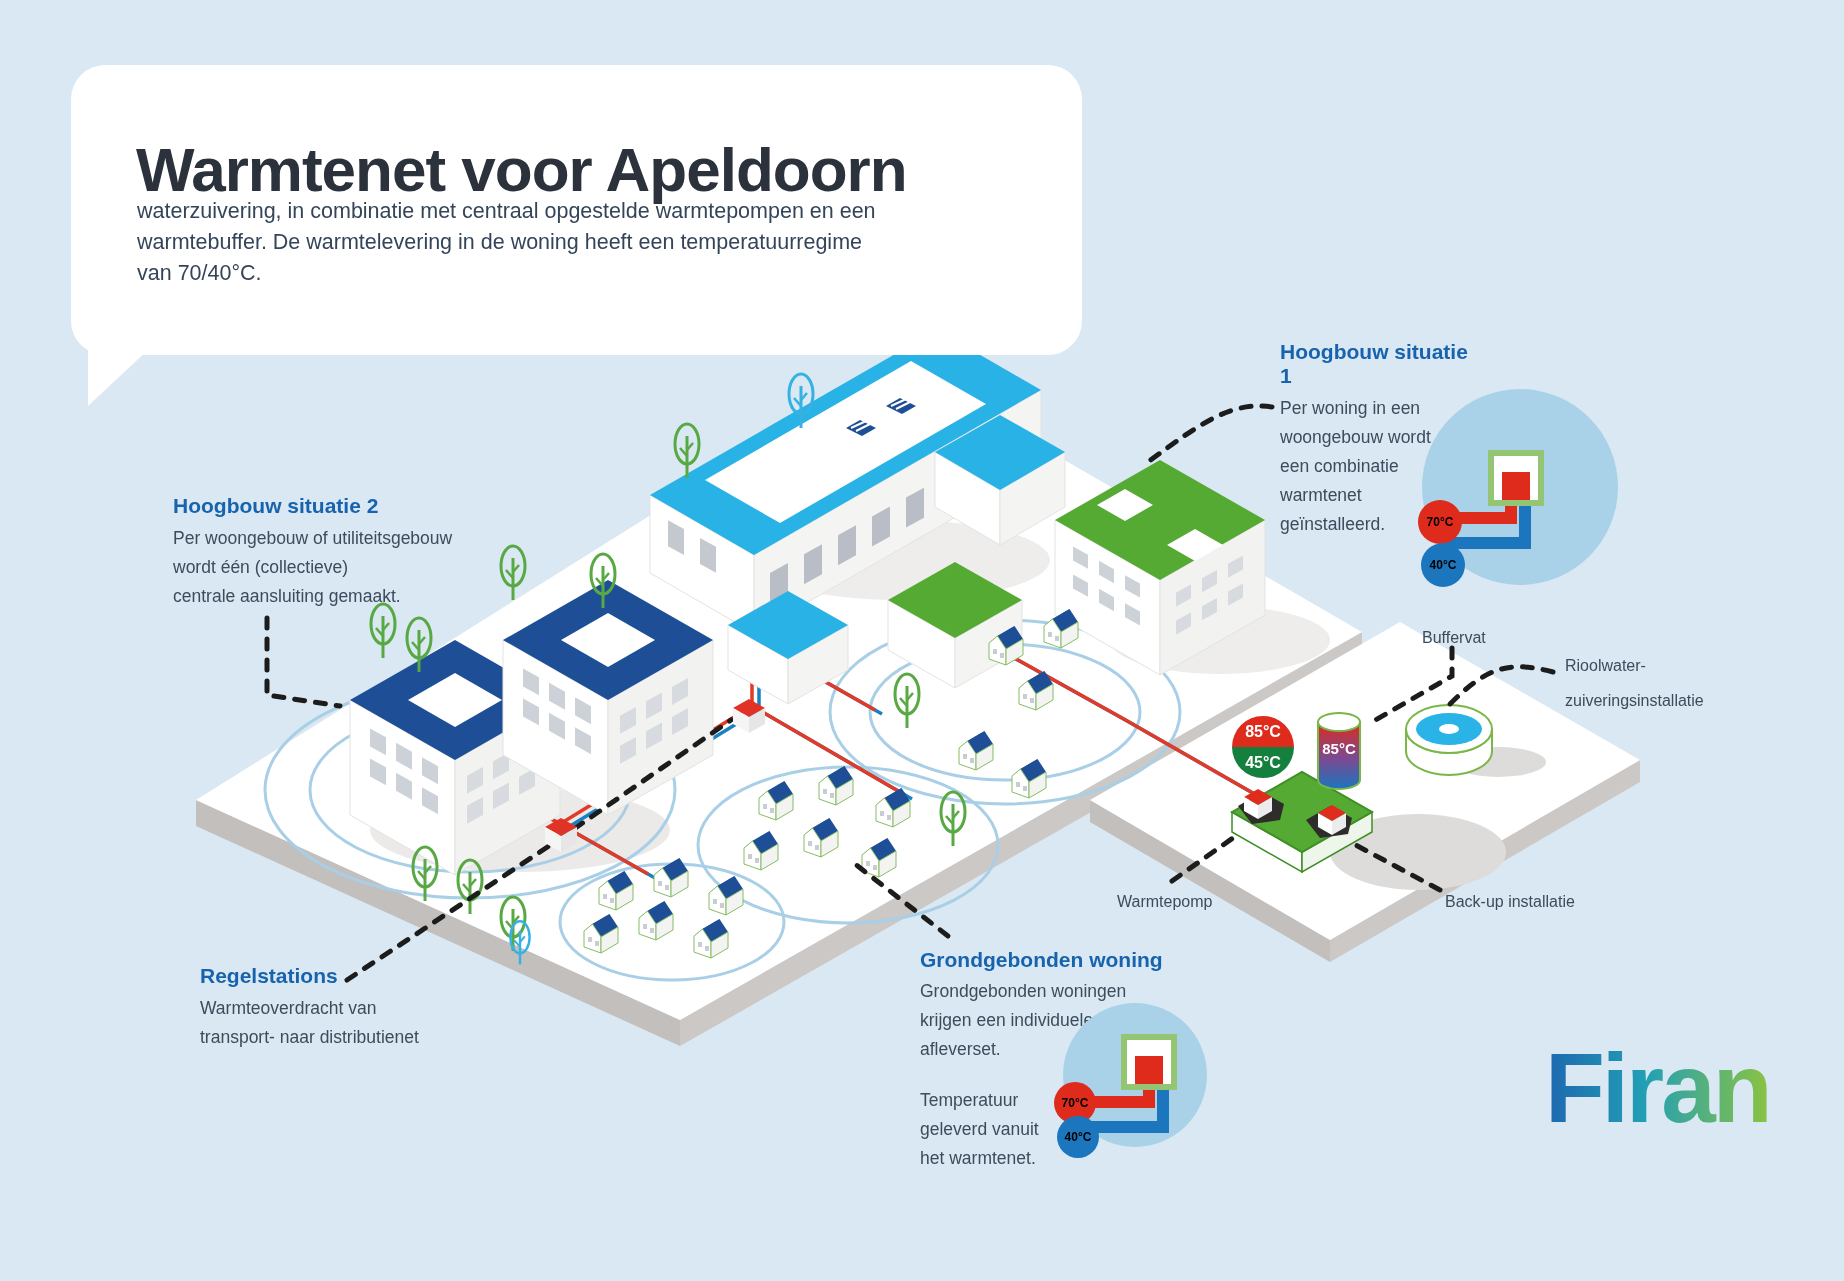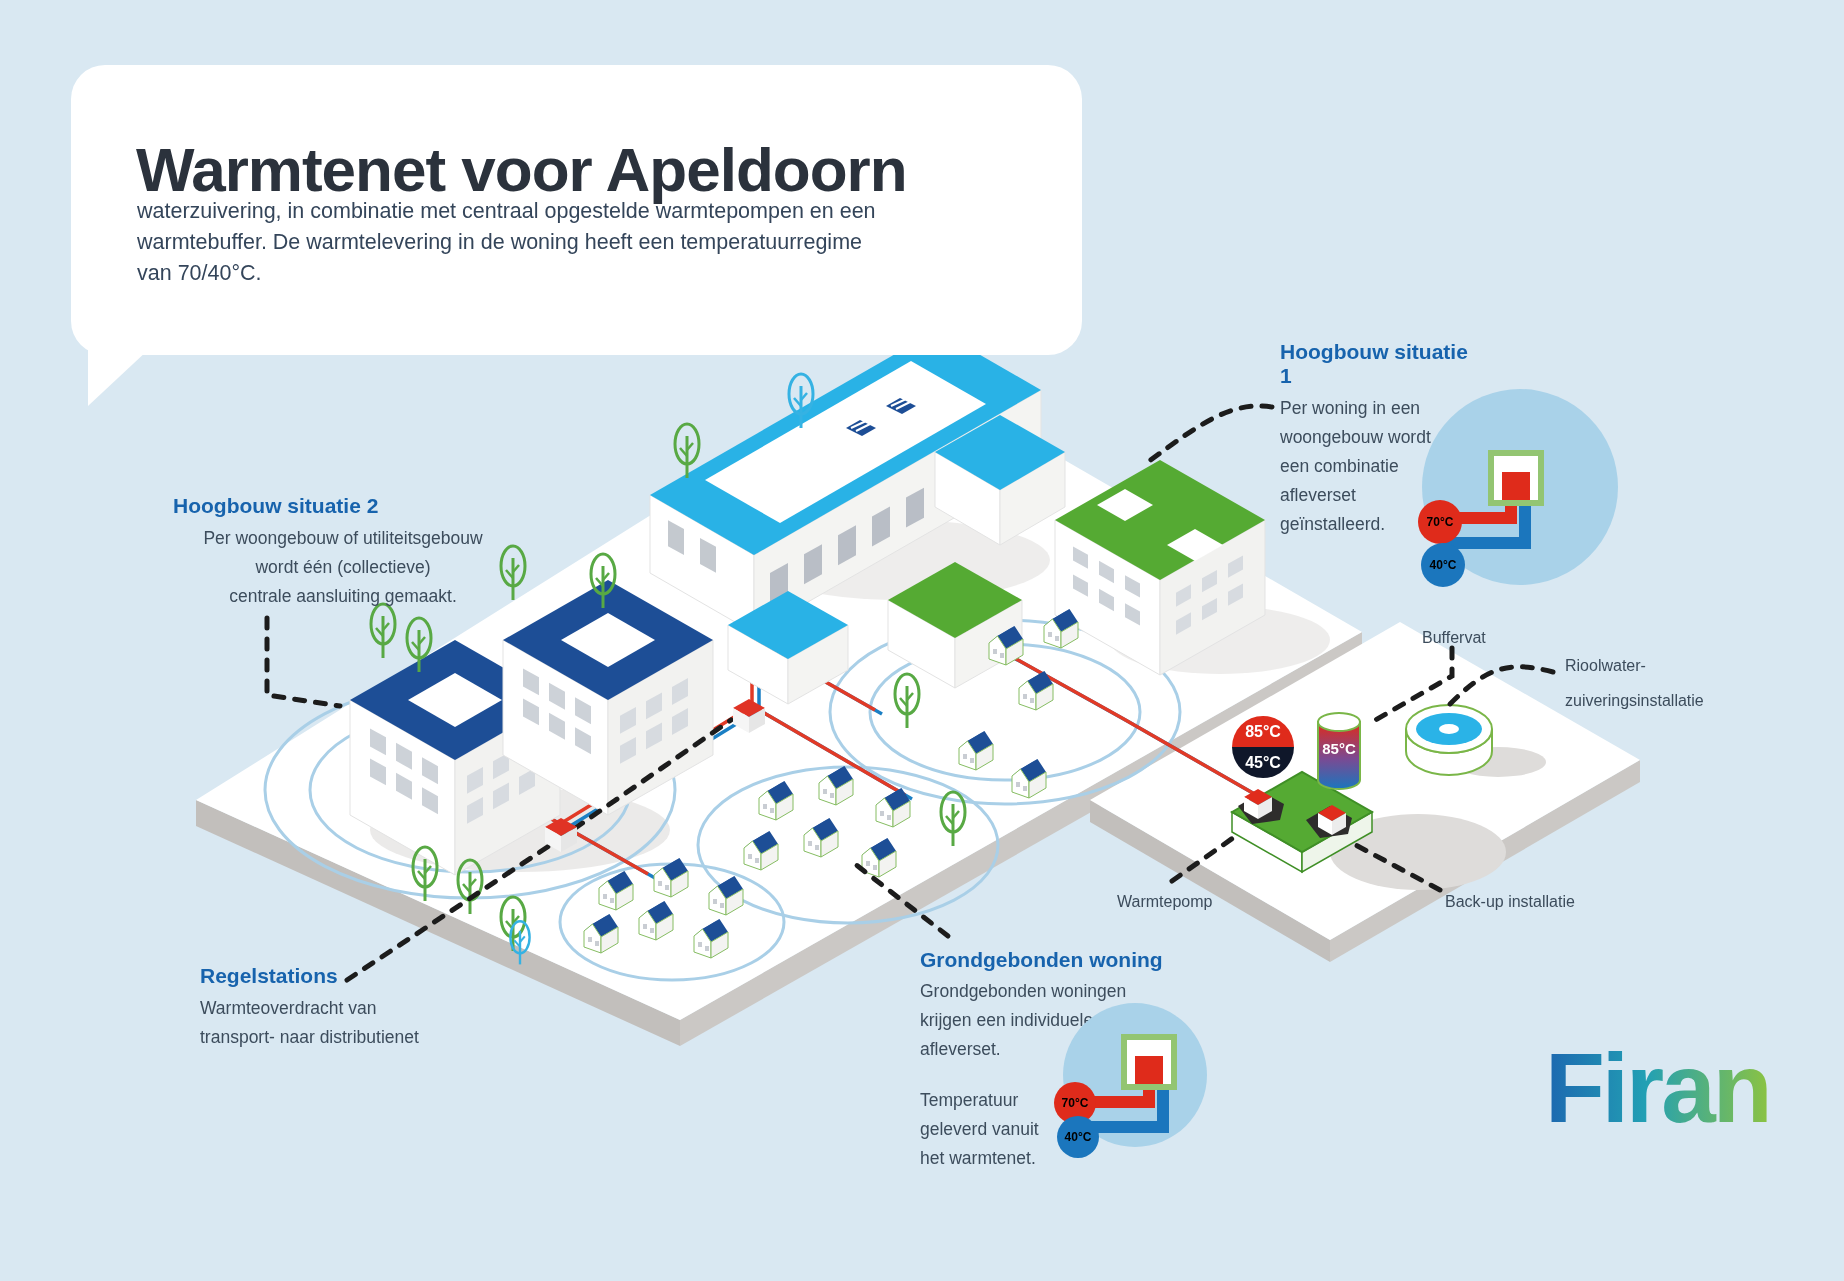"afleverset" div { text: afleverset -> warmtenet }
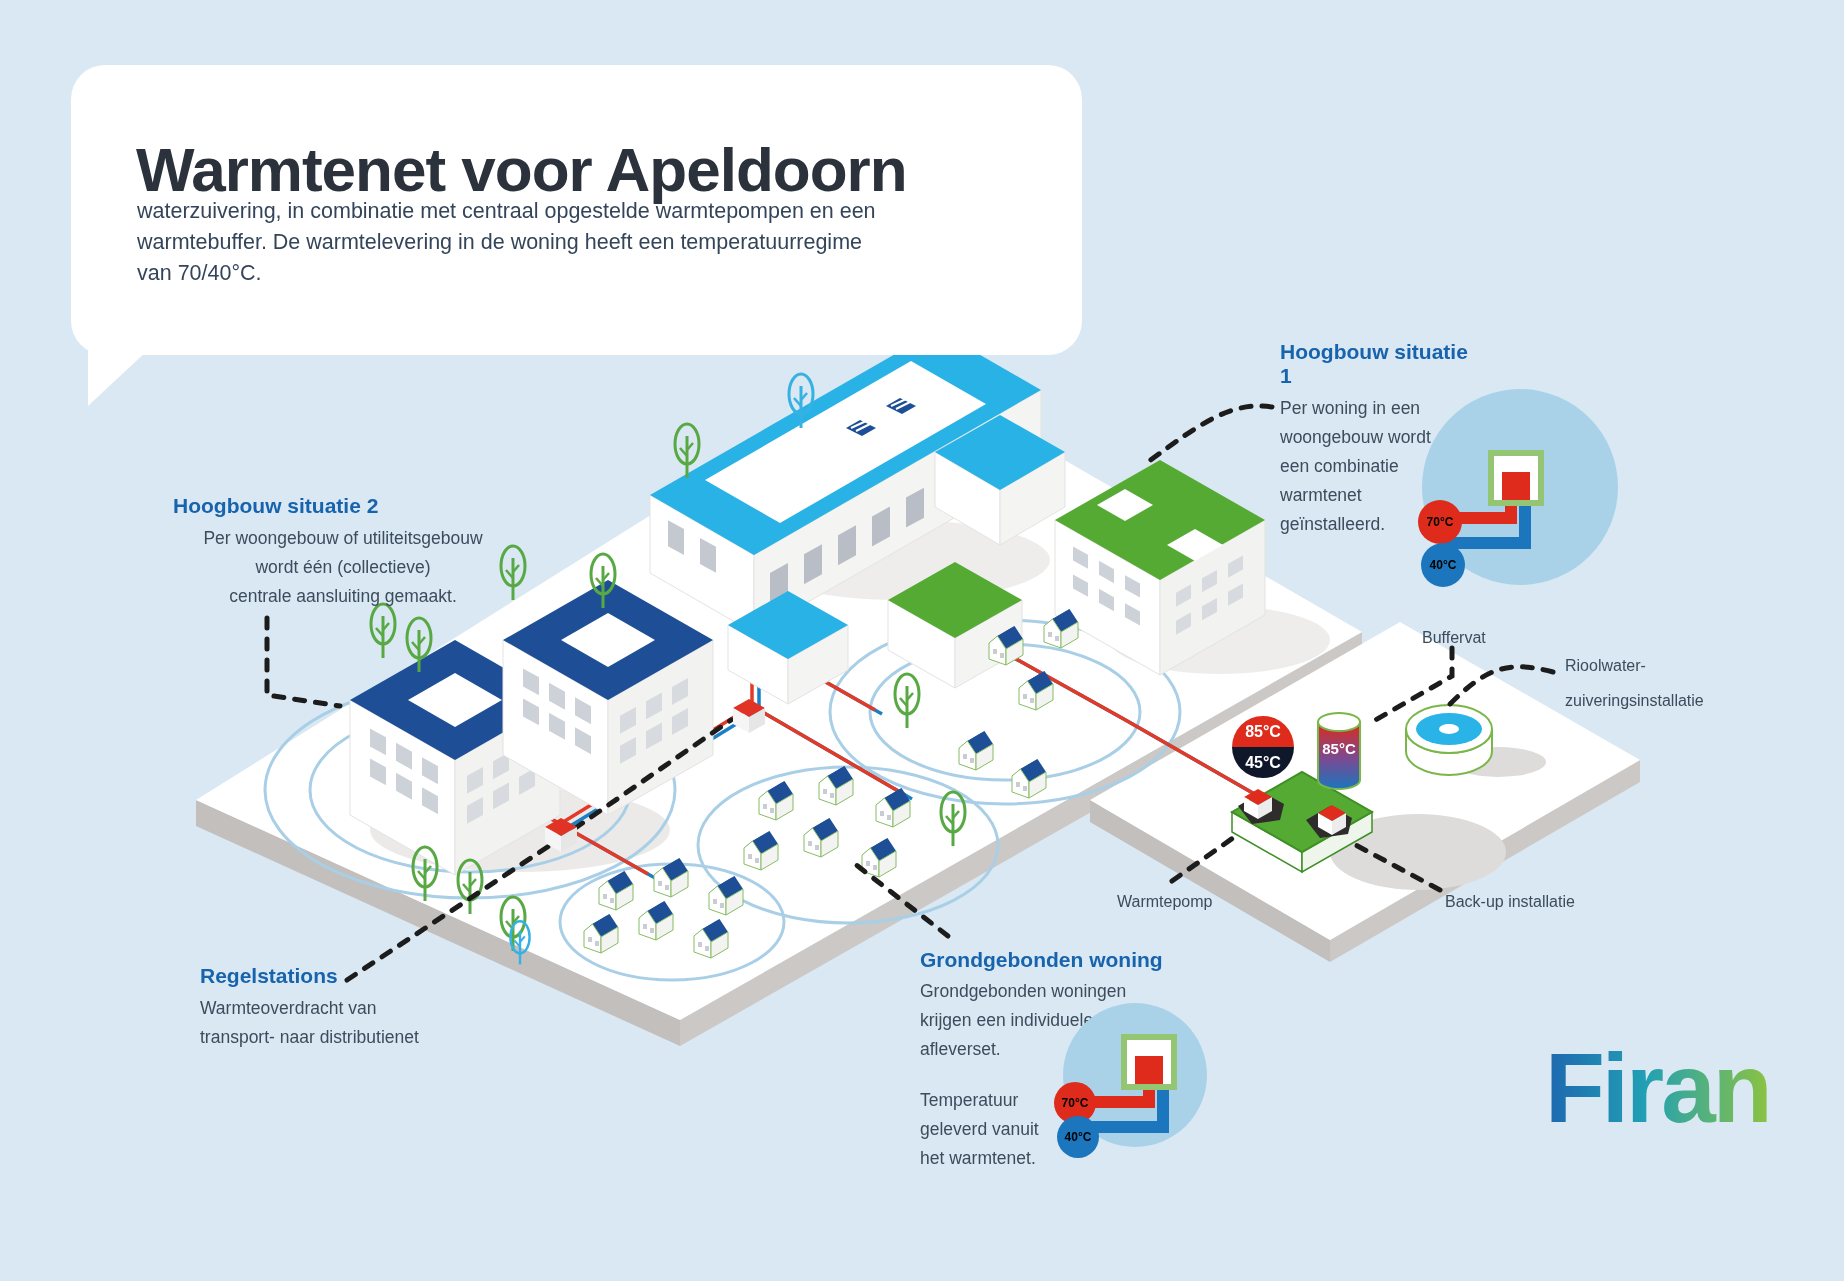"Per woongebouw of utiliteitsgebouw" div.callout-b { text-align: center -> none }
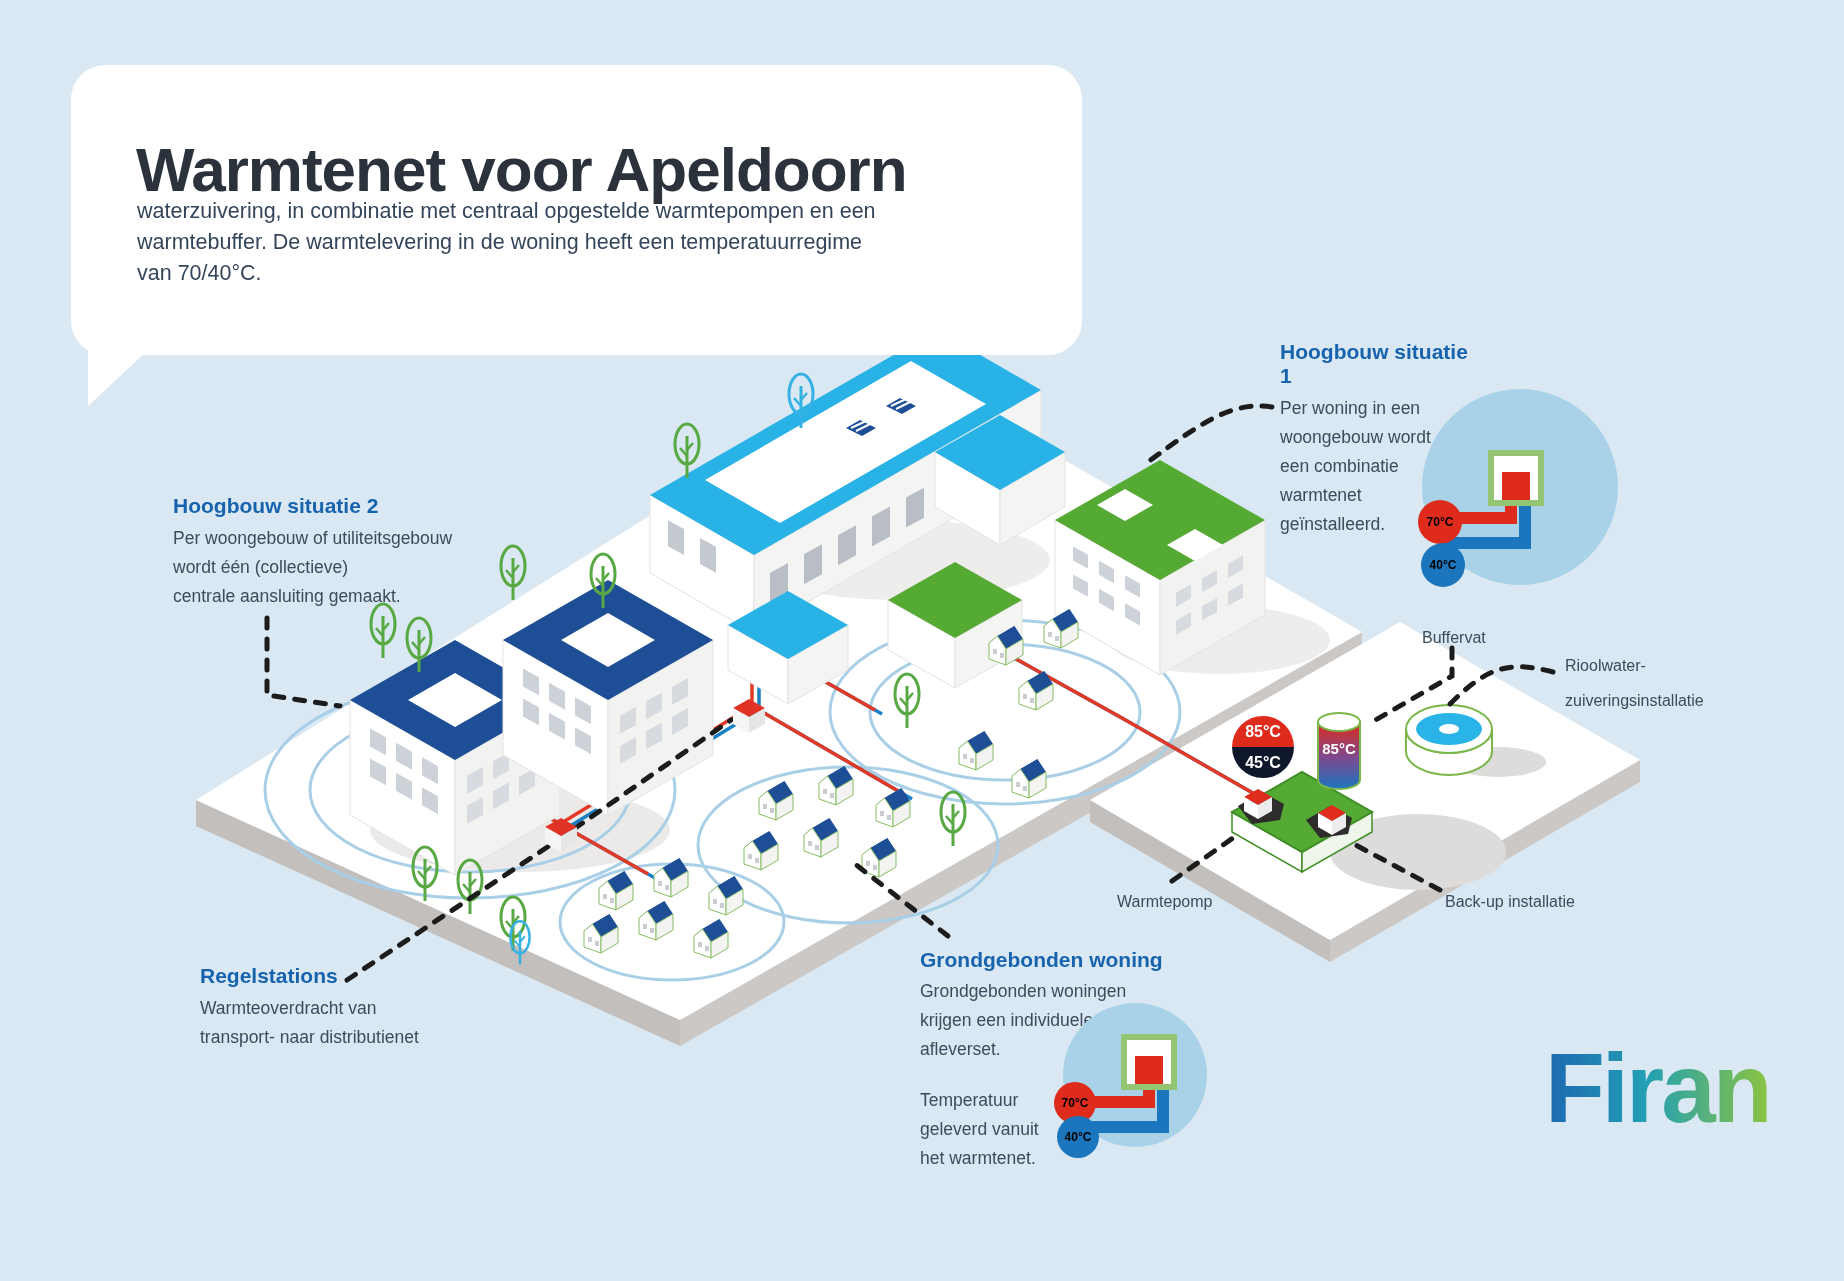"45°C" .split-badge .half.blue { background: #0f172a -> #15803d }
